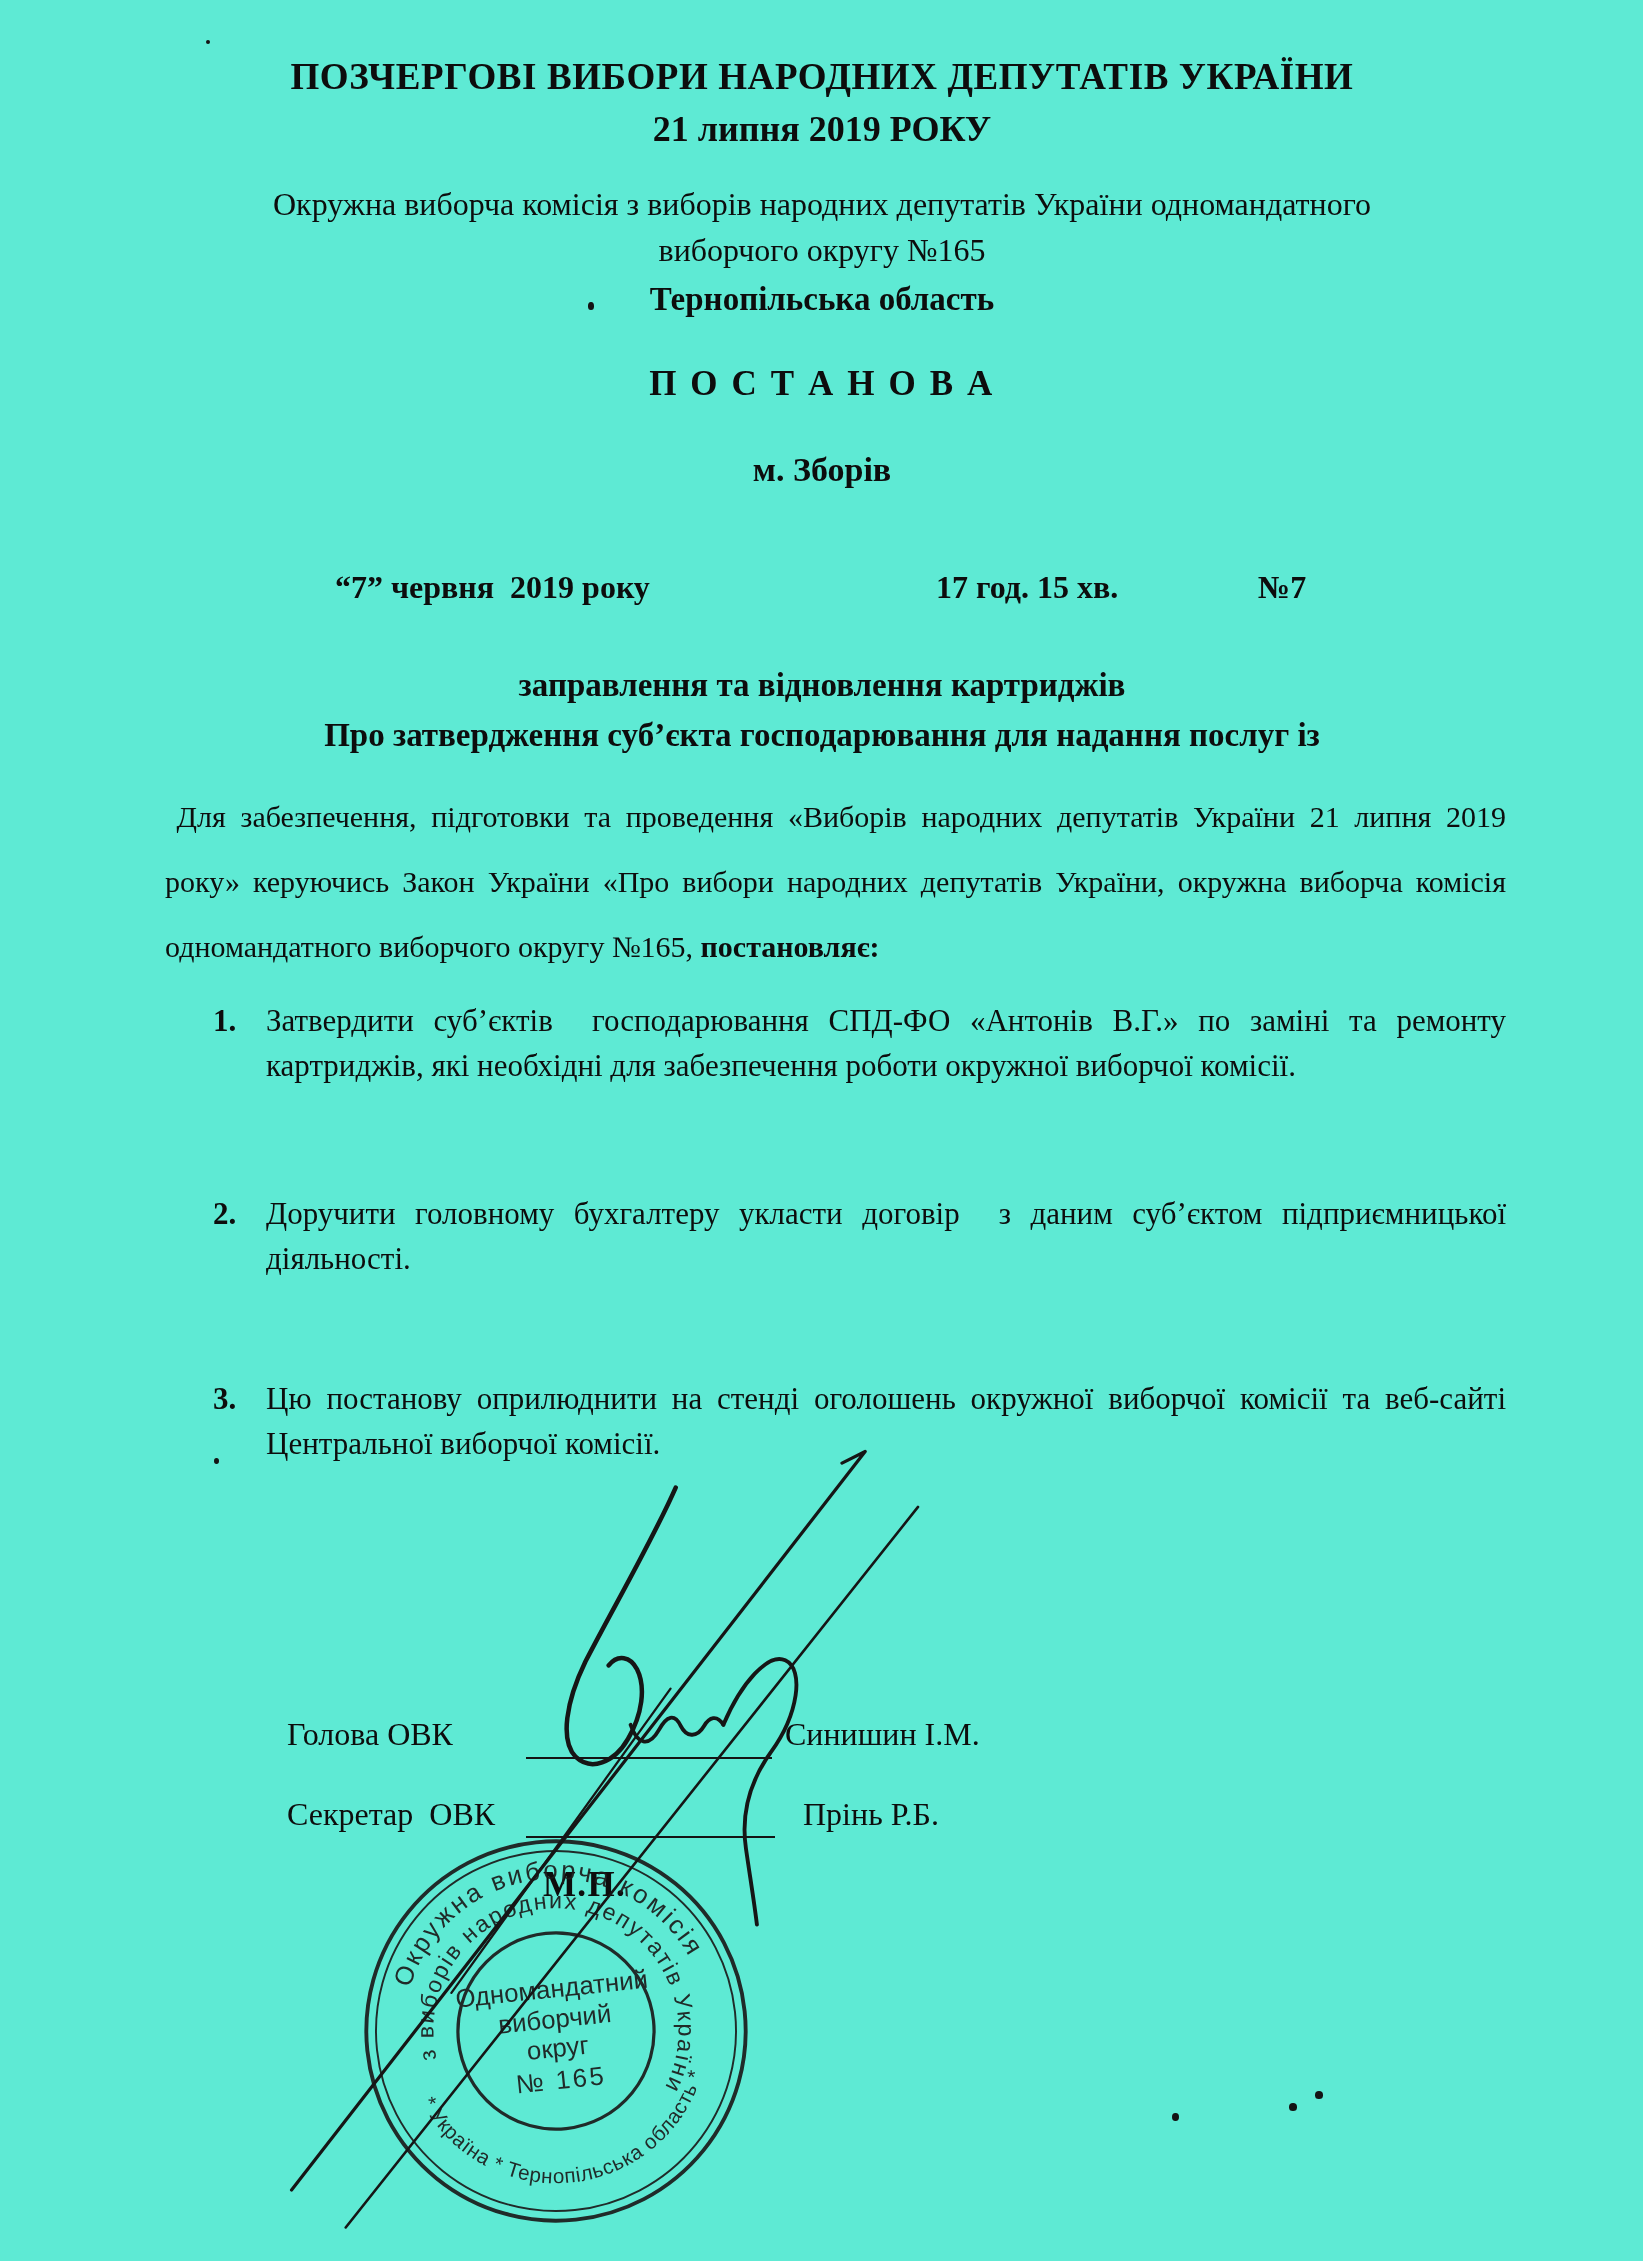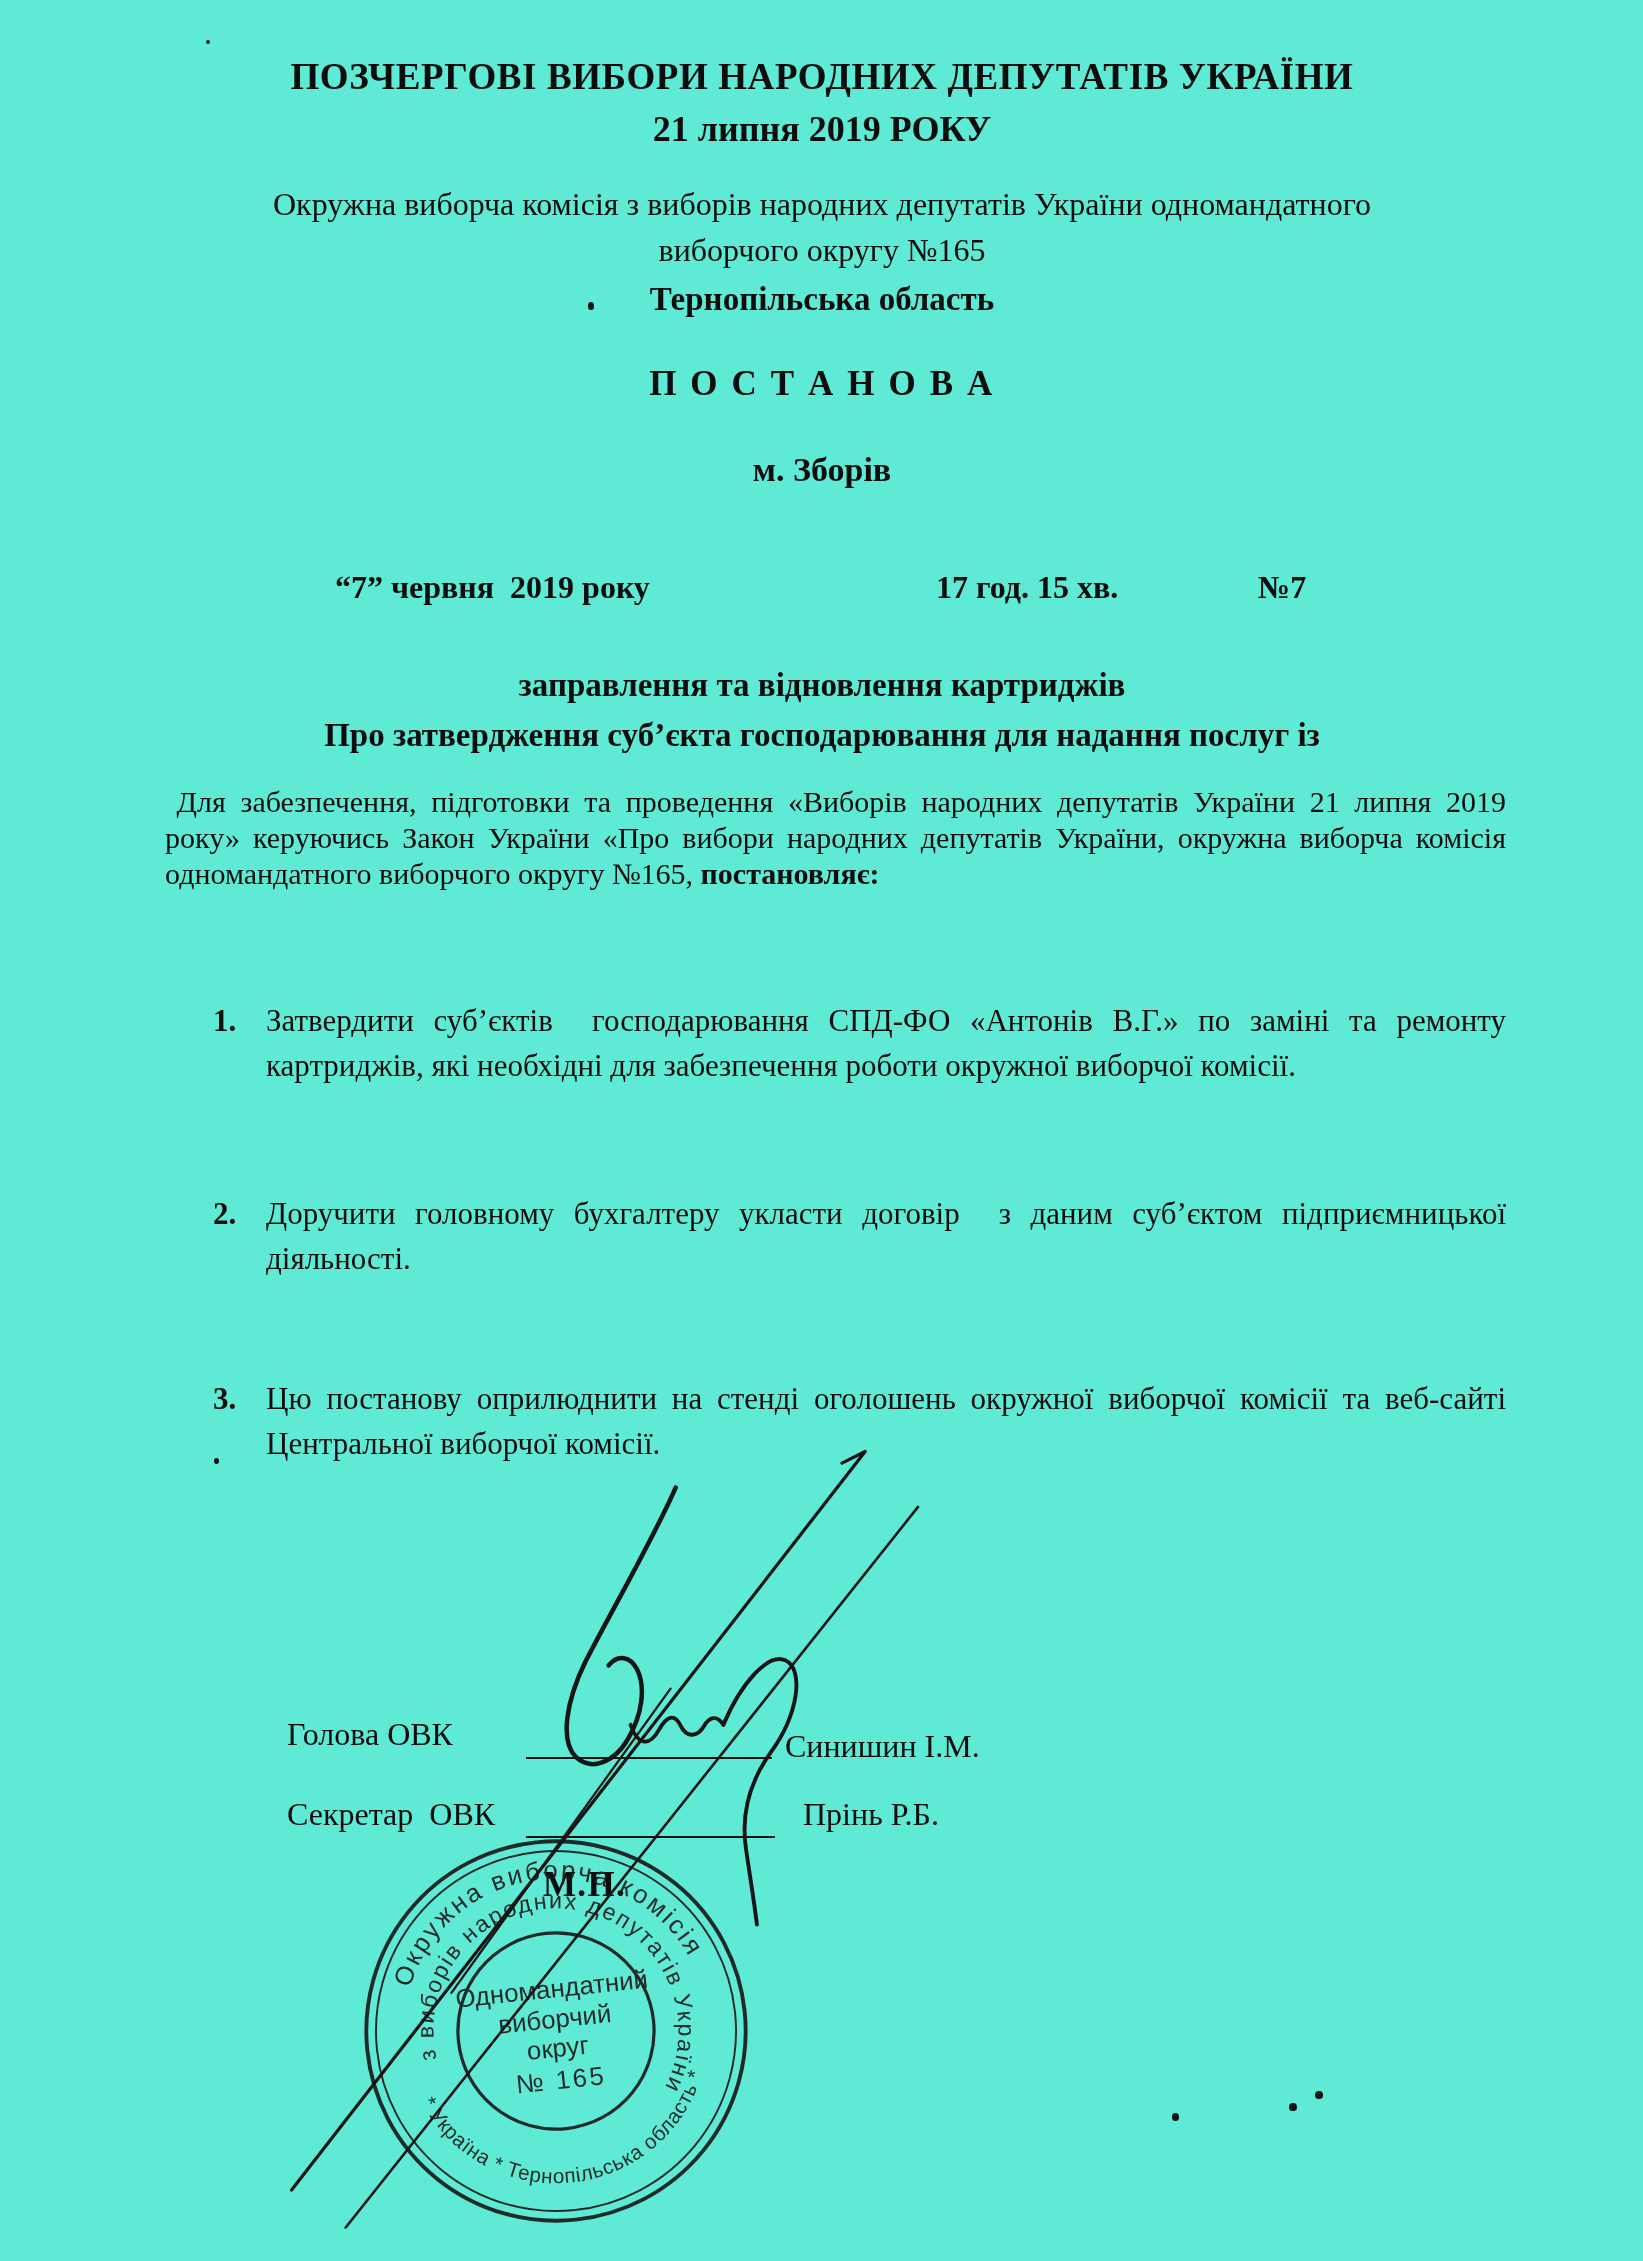"Для забезпечення, підготовки та" .preamble { line-height: 36px -> 65px }
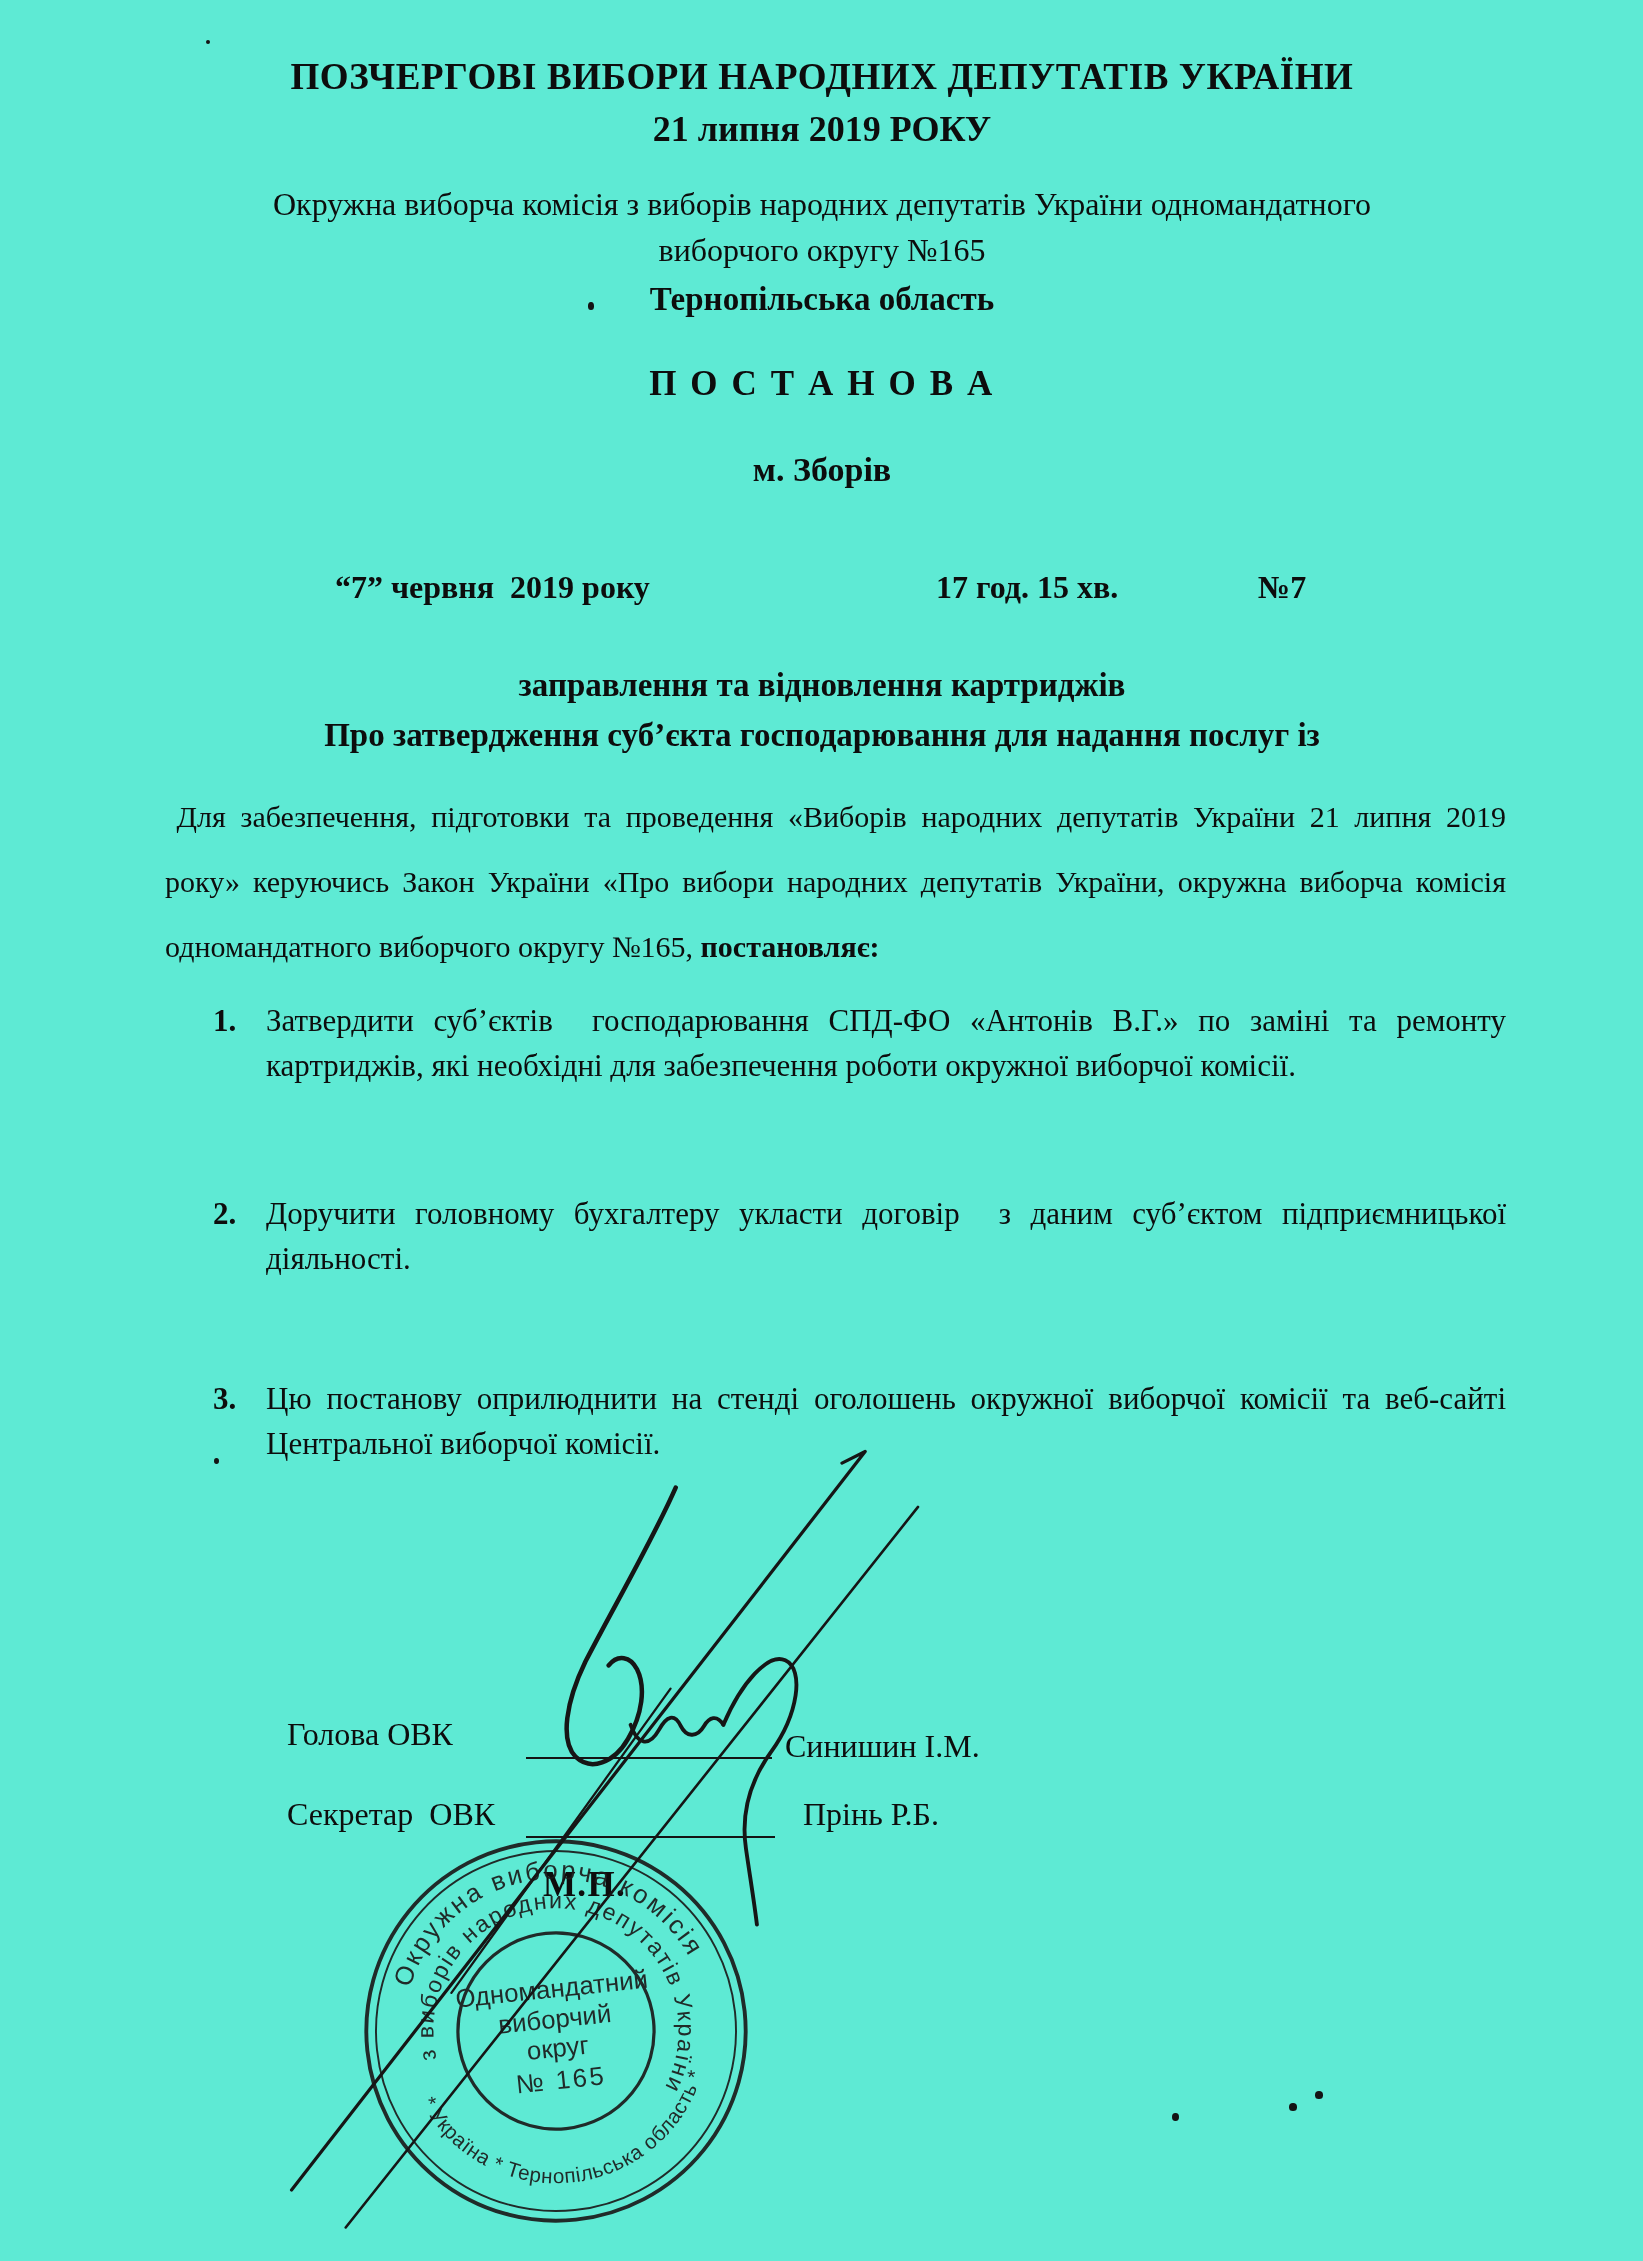"Синишин І.М." .name1 { margin-top: 12px -> none }
